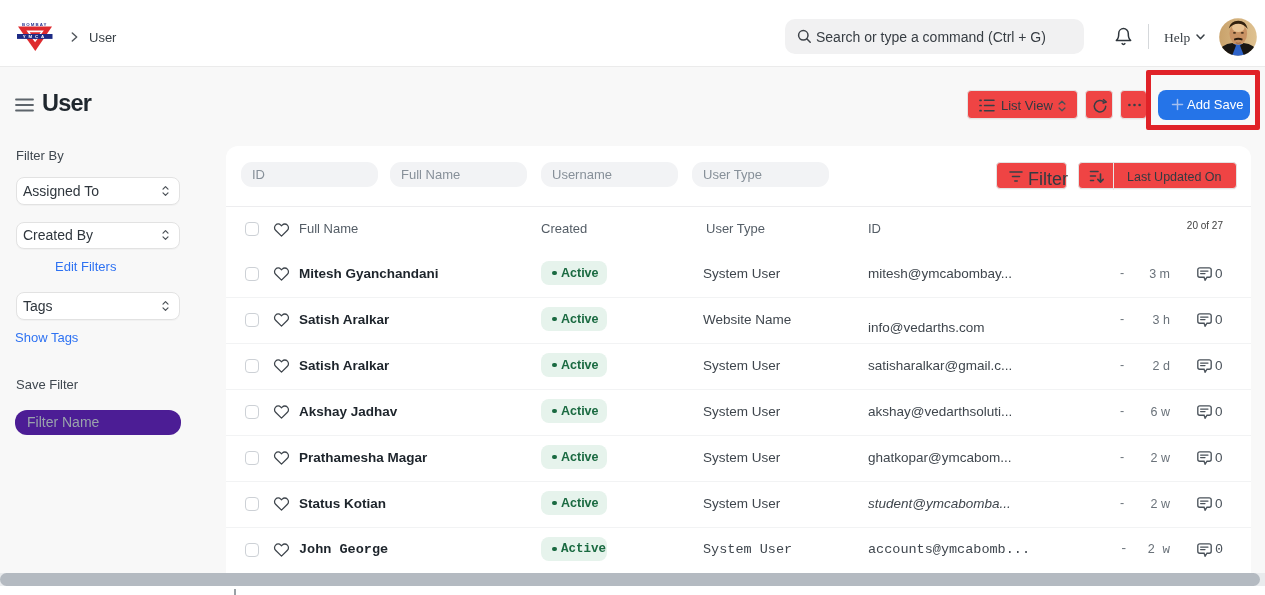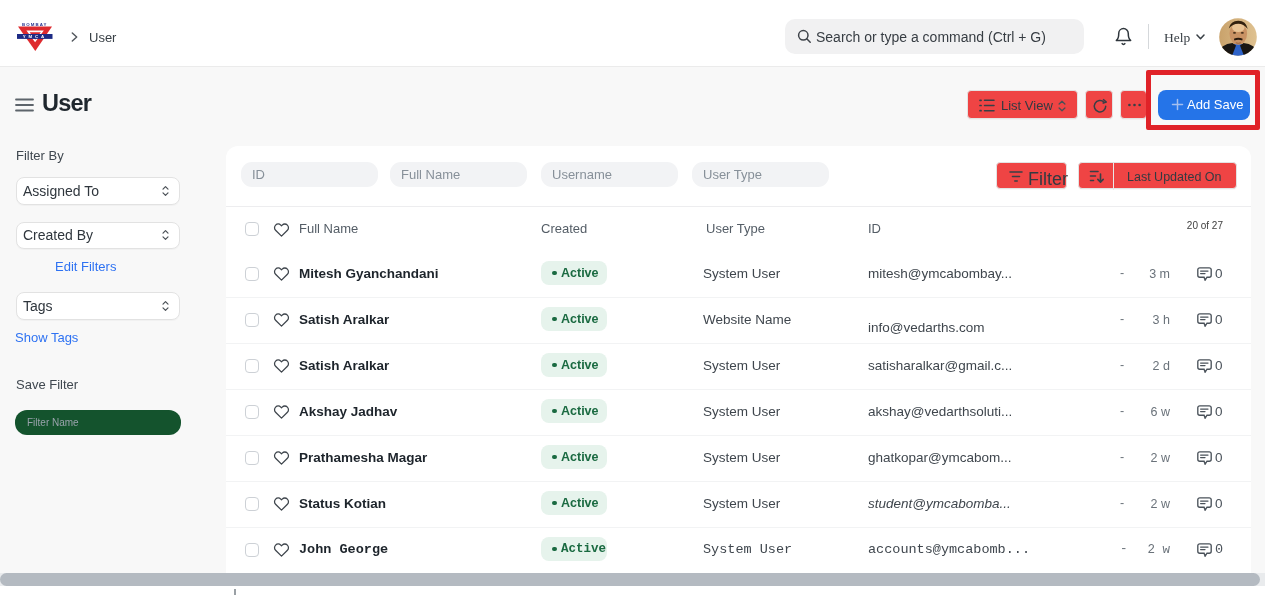"Filter Name" div.abs { background: #14532d -> #4c1d95; font-size: 10px -> 14px }
